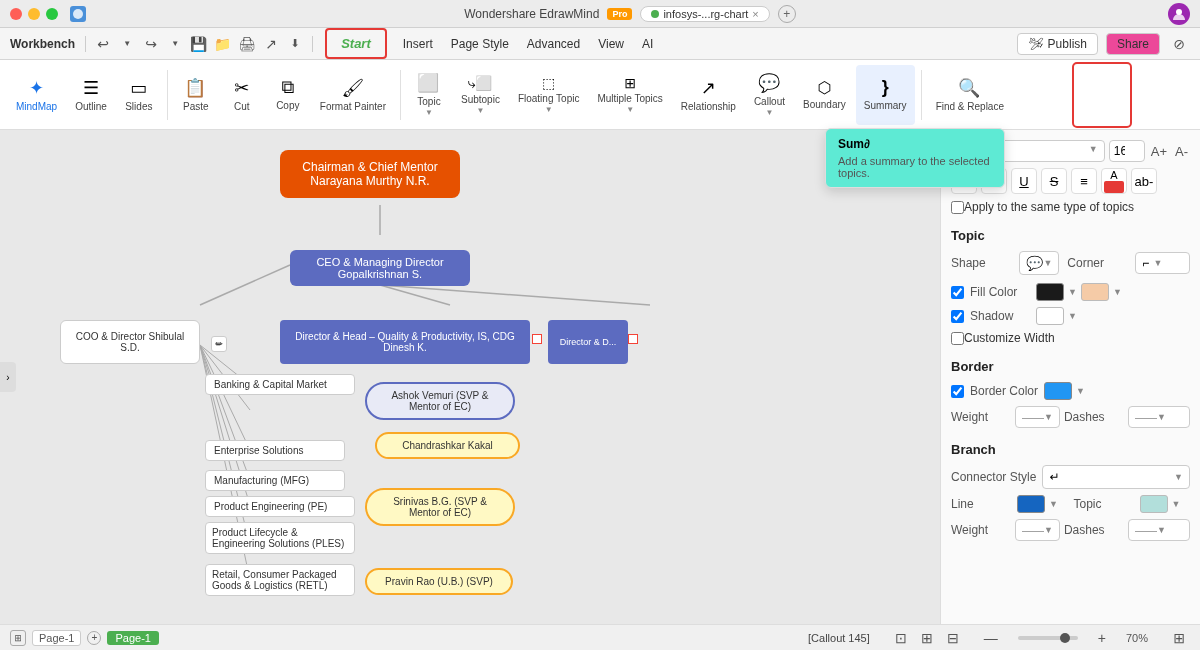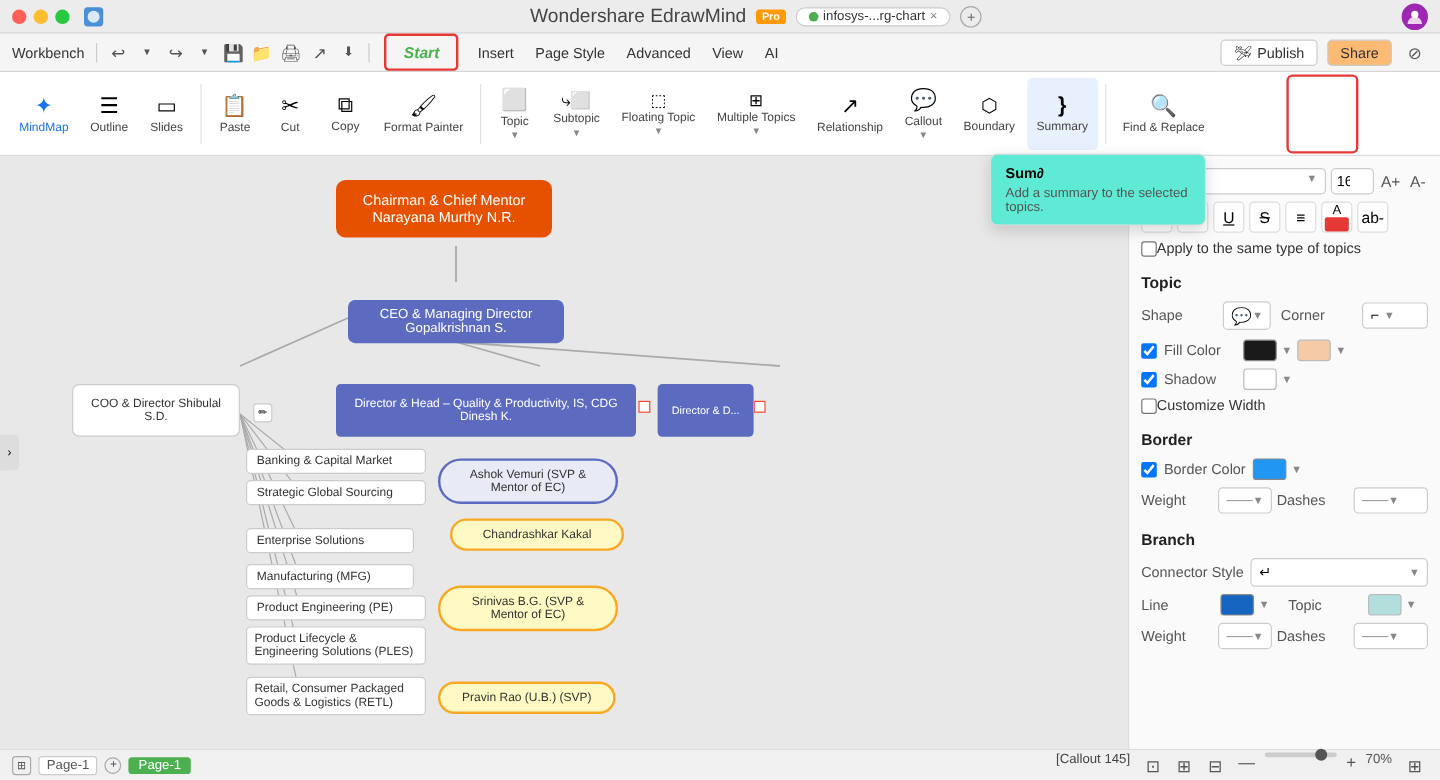"Wondershare EdrawMind" span { font-size: 16px -> 12px }
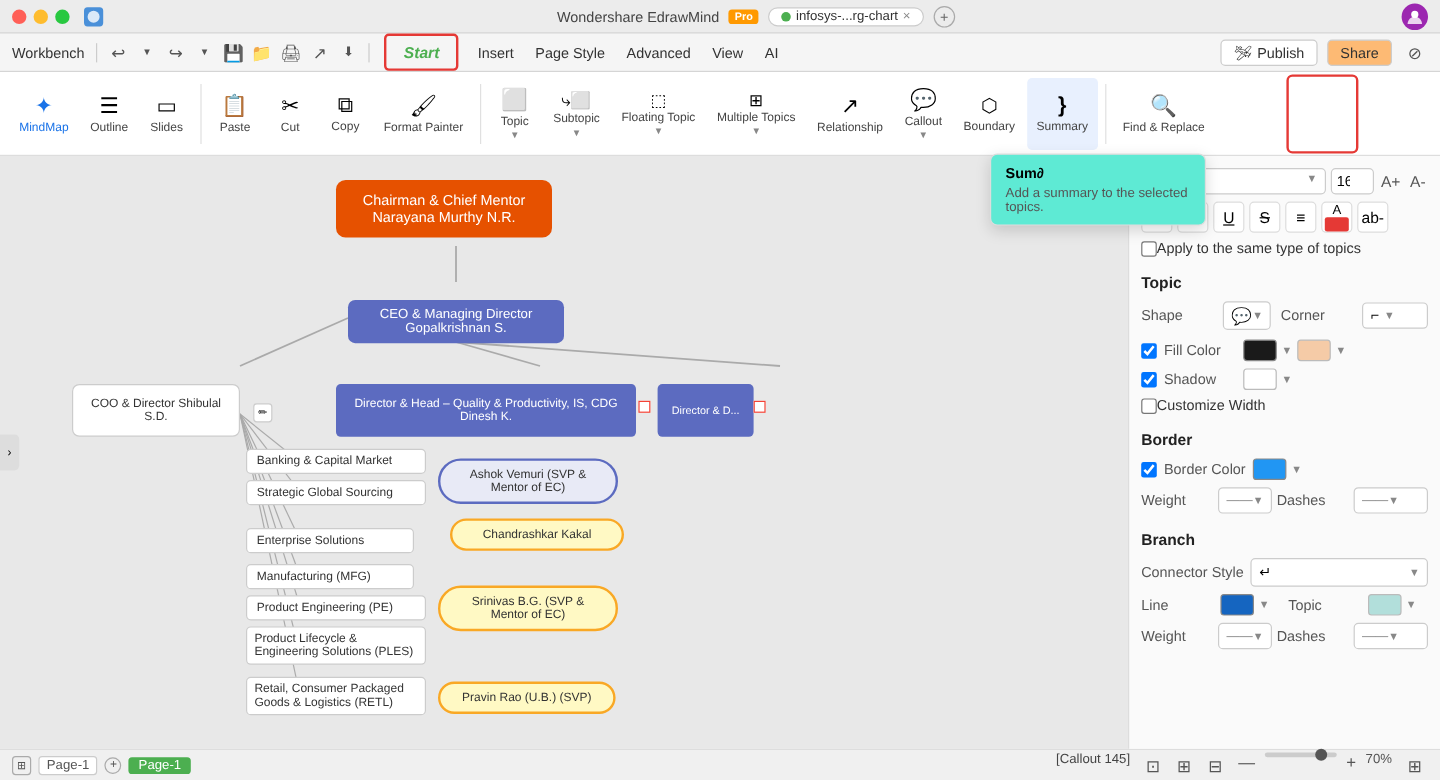"Workbench" .workbench-label { font-weight: 400 -> 700 }
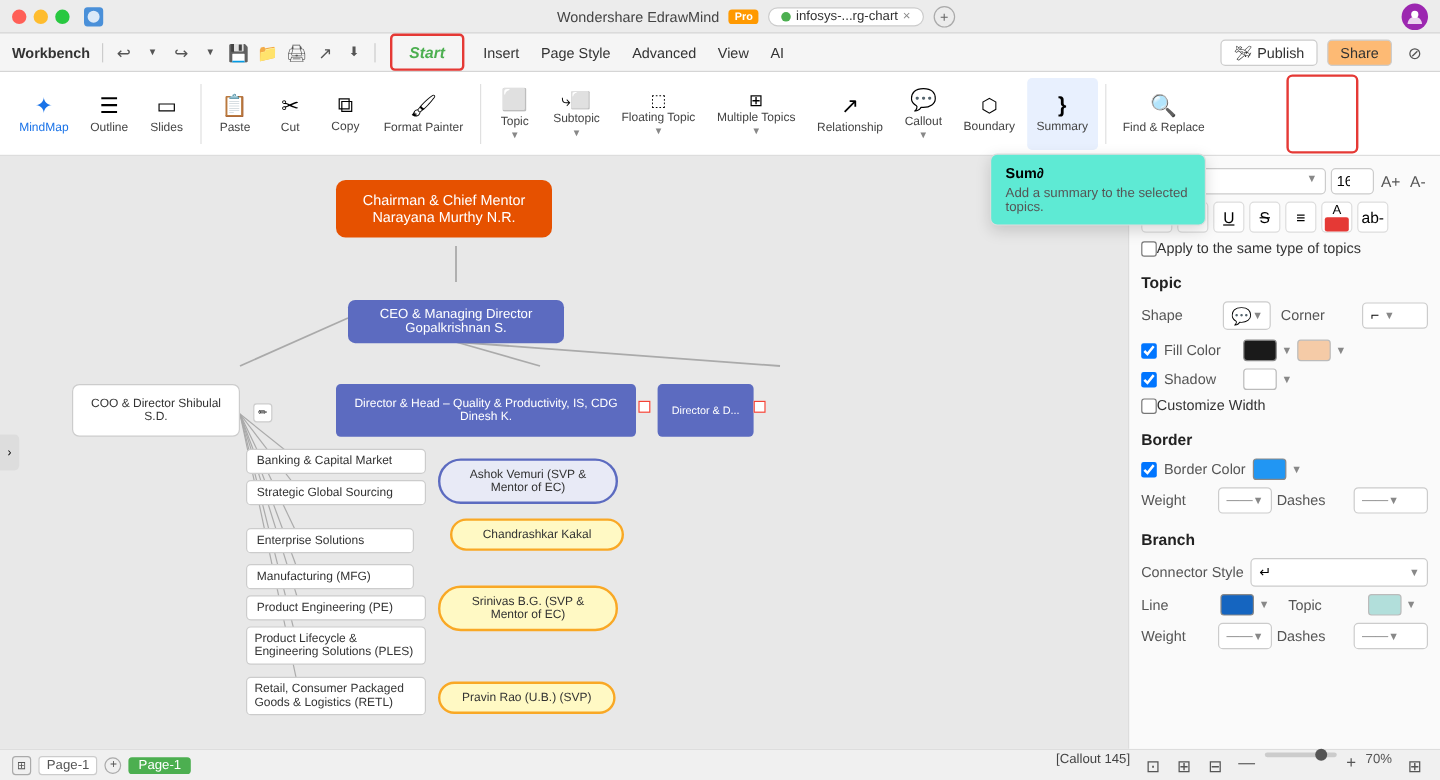"Share" .share-btn { background: #fdba74 -> #ec4899 }
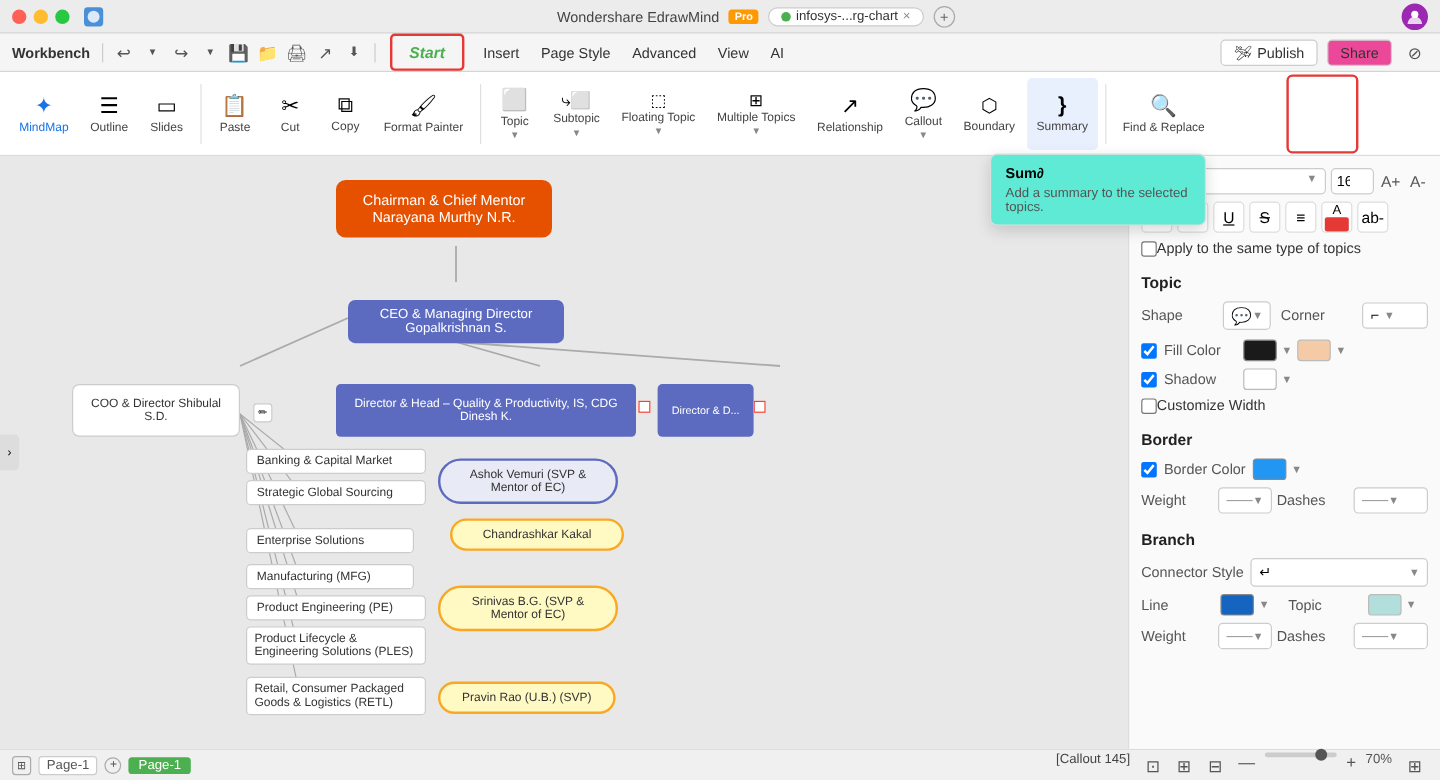"Strategic Global Sourcing" div.sub-item { html: <div>Strategic Global Sourcing</div> -> none }
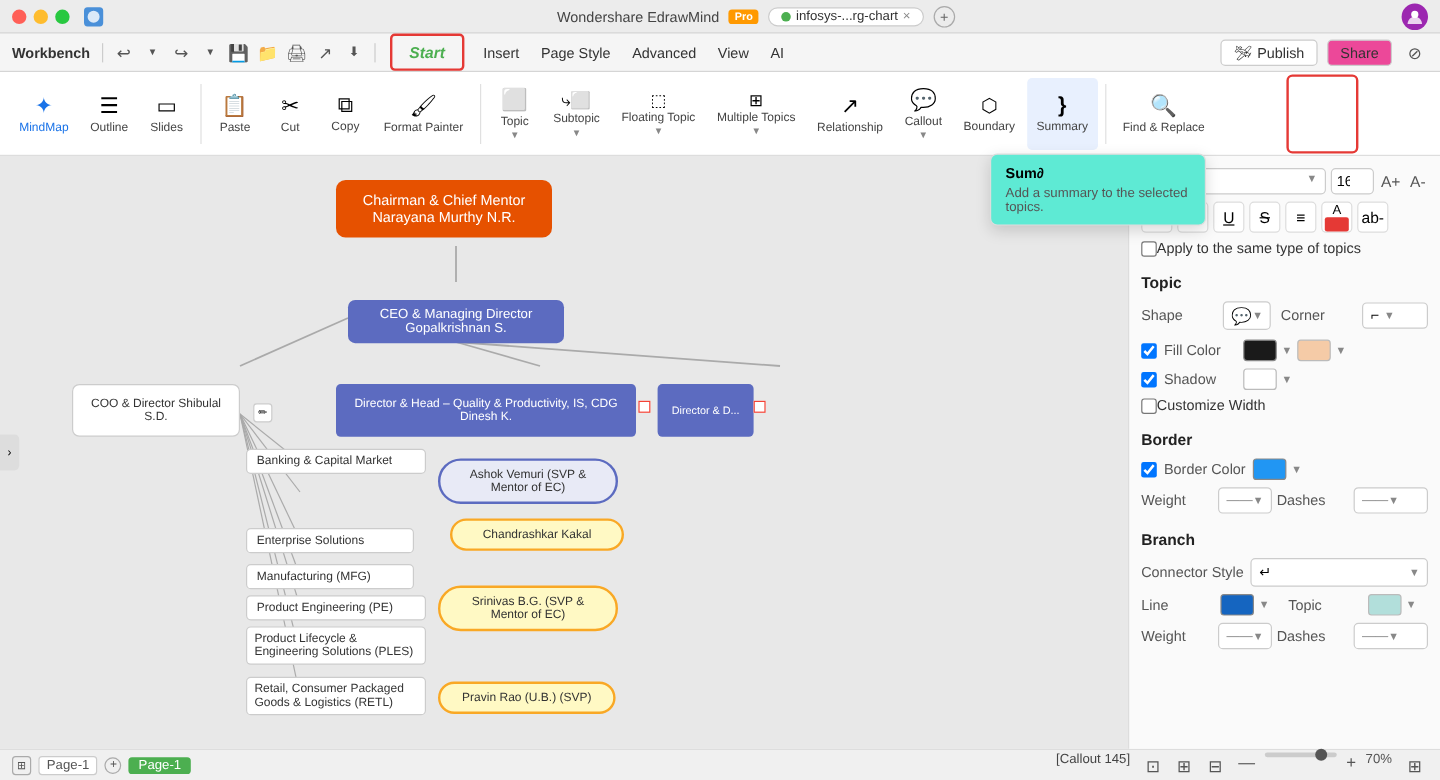"[Callout 145]" .status-right { align-items: flex-start -> center; gap: 8px -> 20px }
